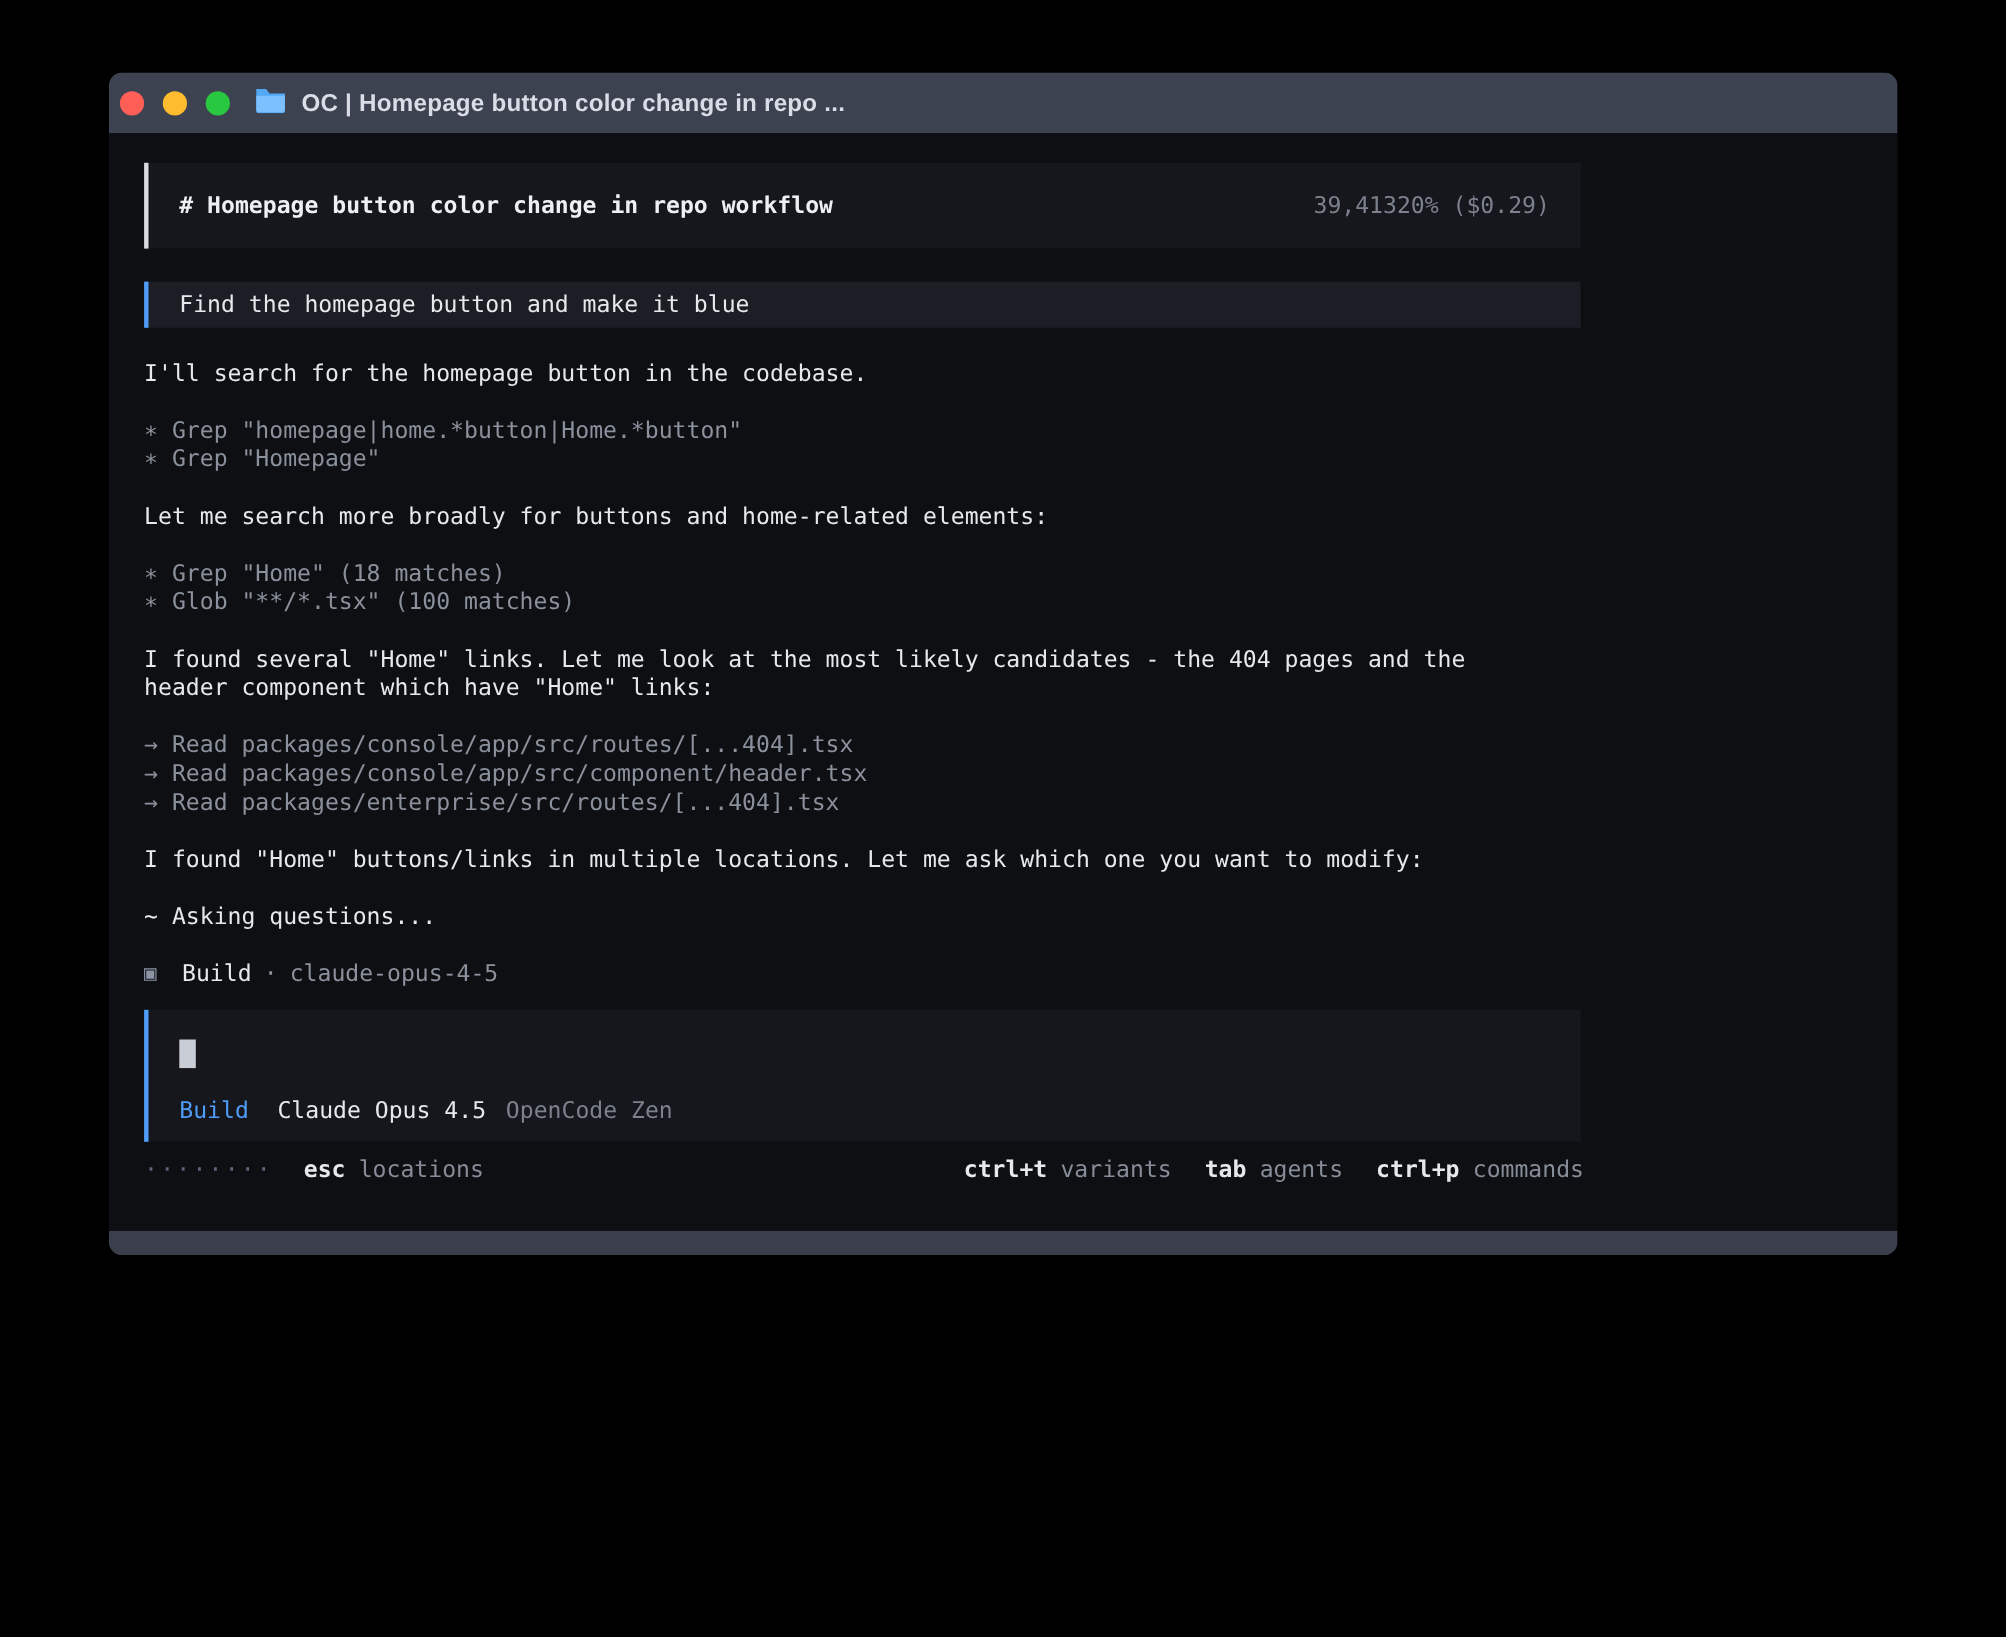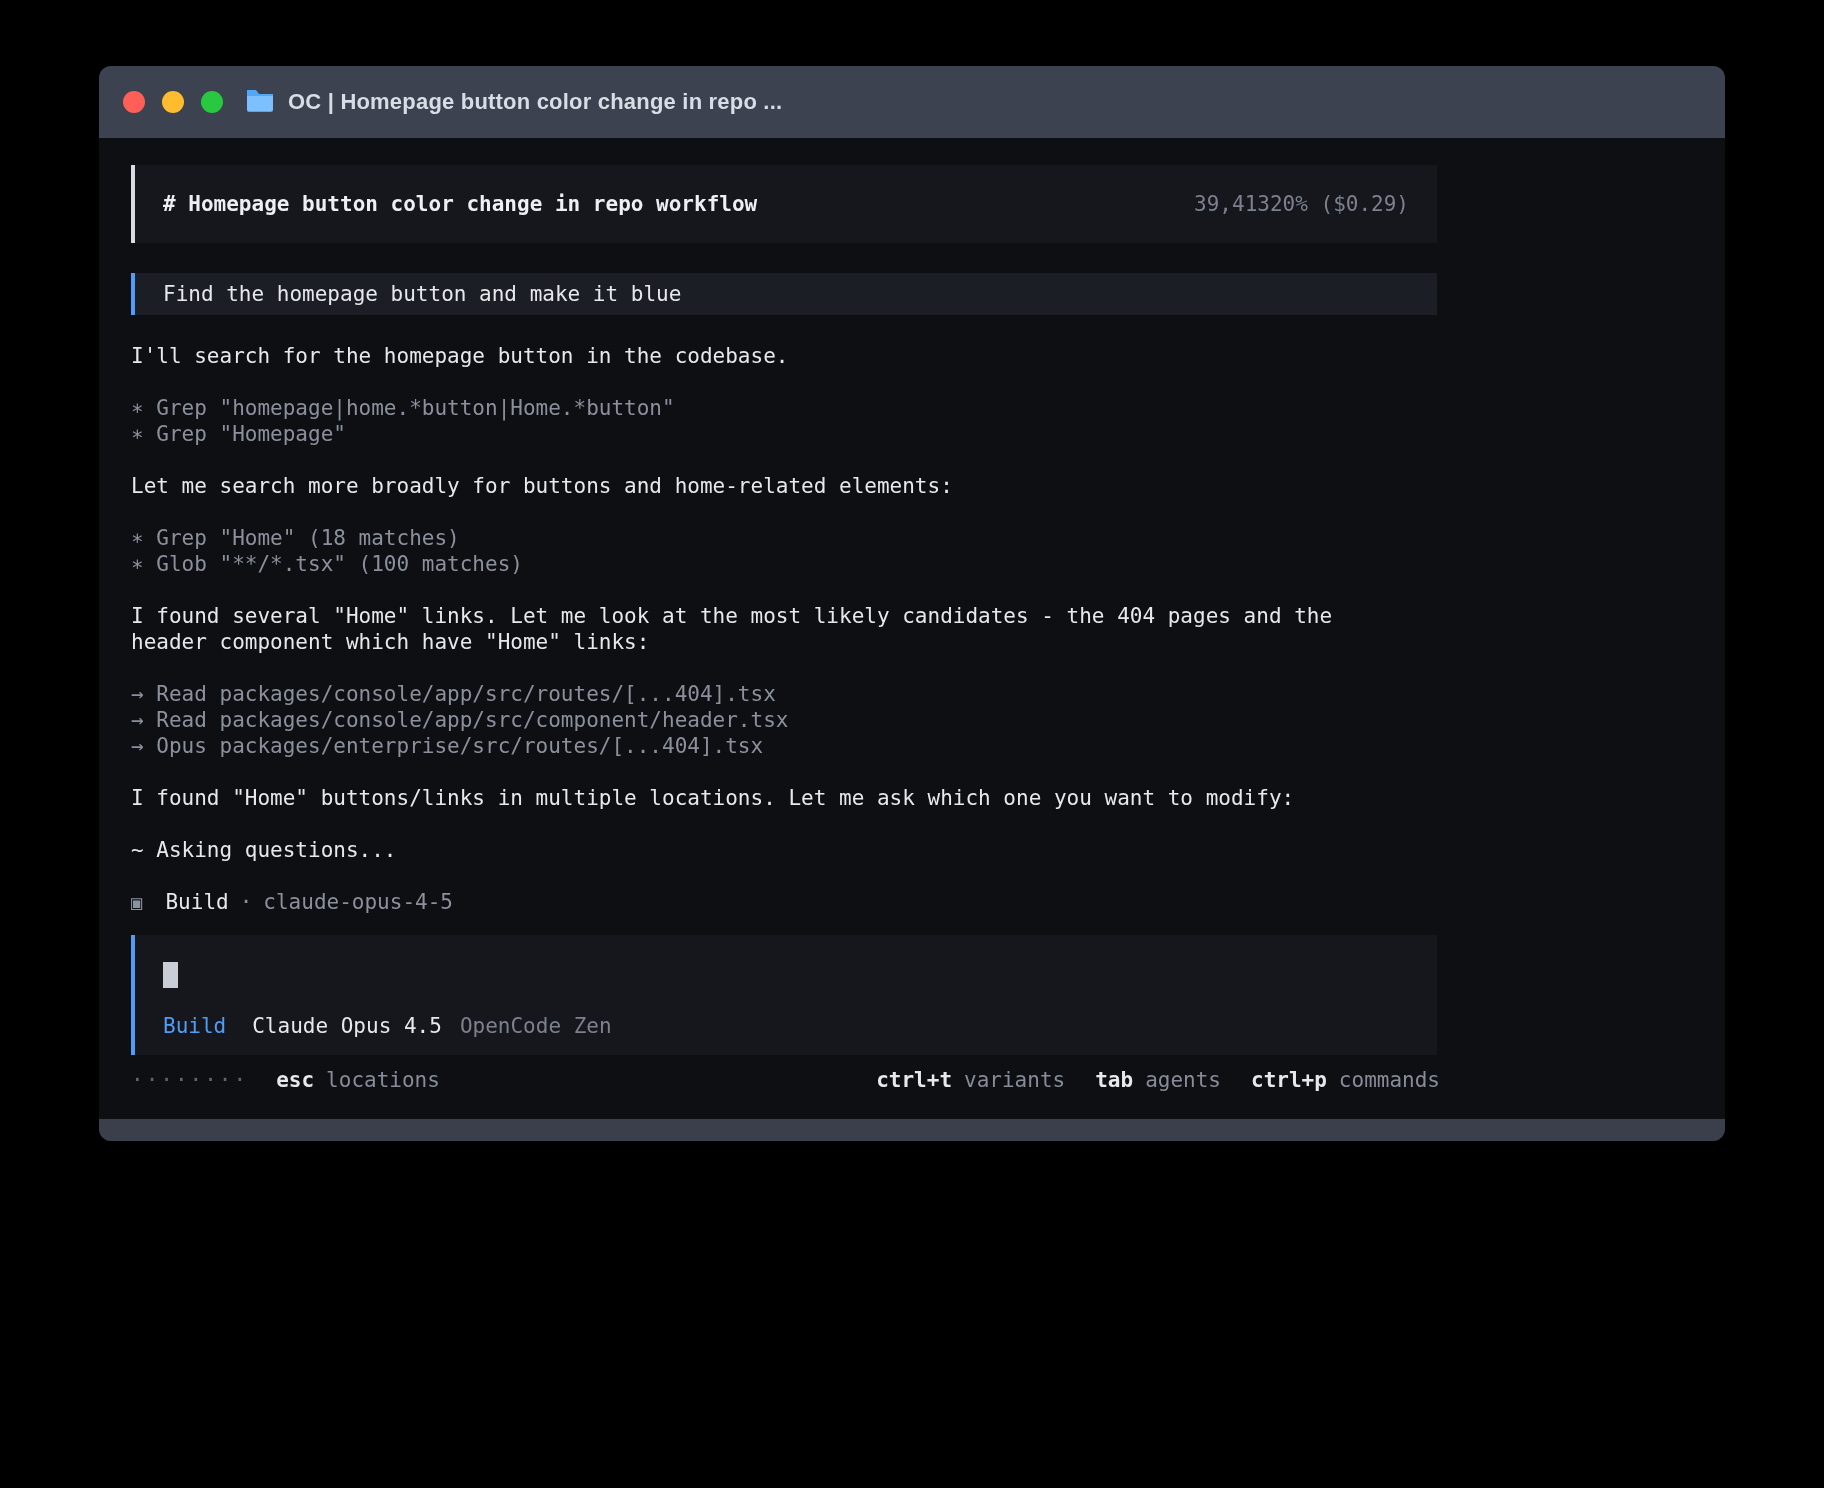"OC | Homepage button color" .titlebar { height: 72px -> 55px; padding: 0 24px -> 0 10px }
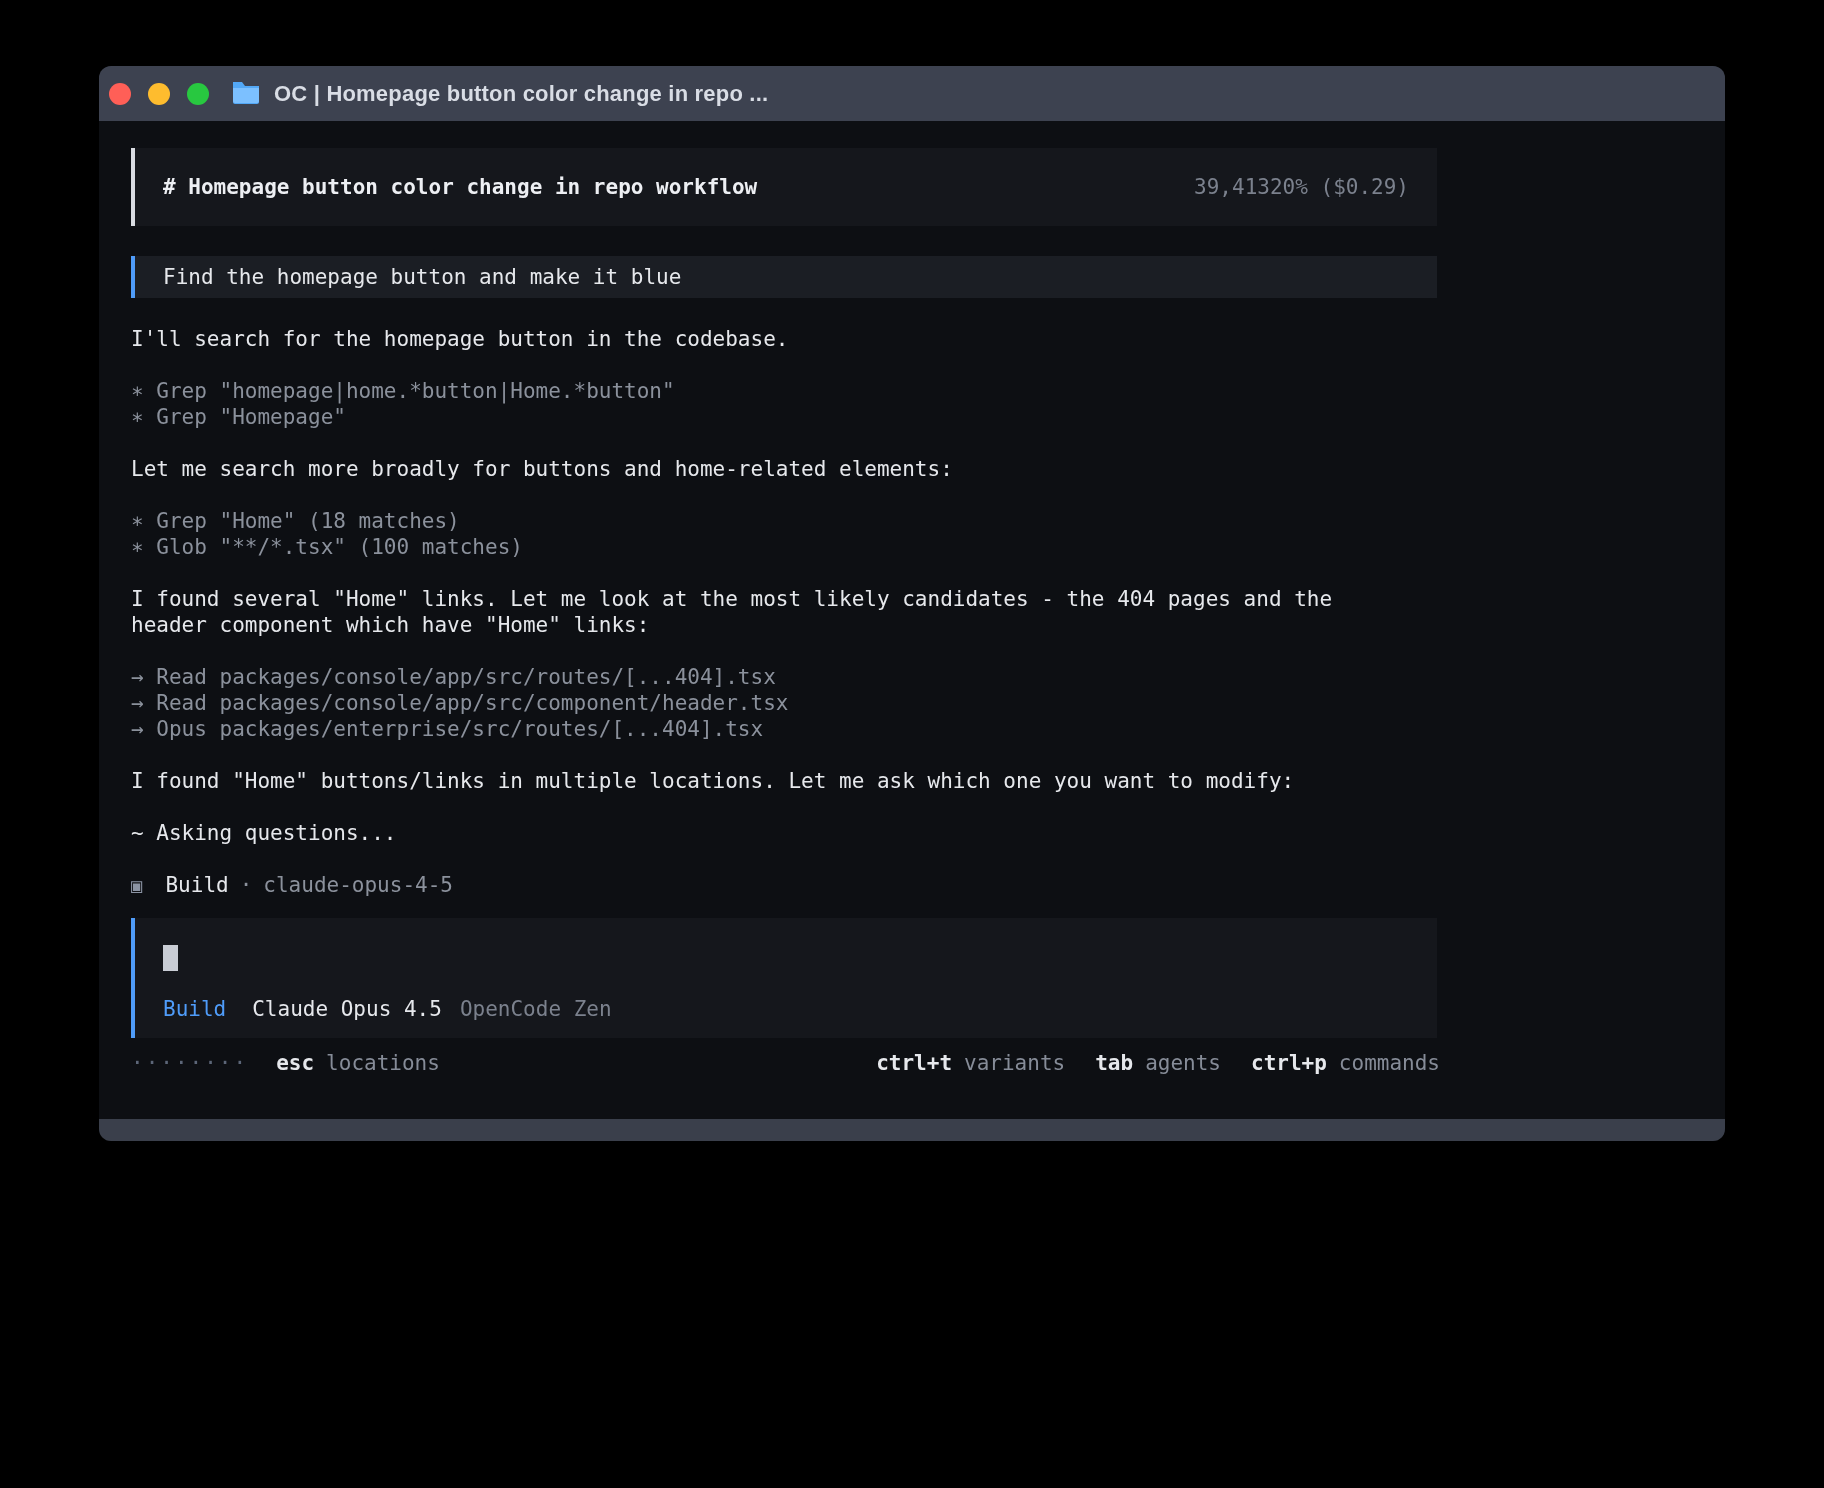"→ Opus" div.line { text: Opus -> Read }
